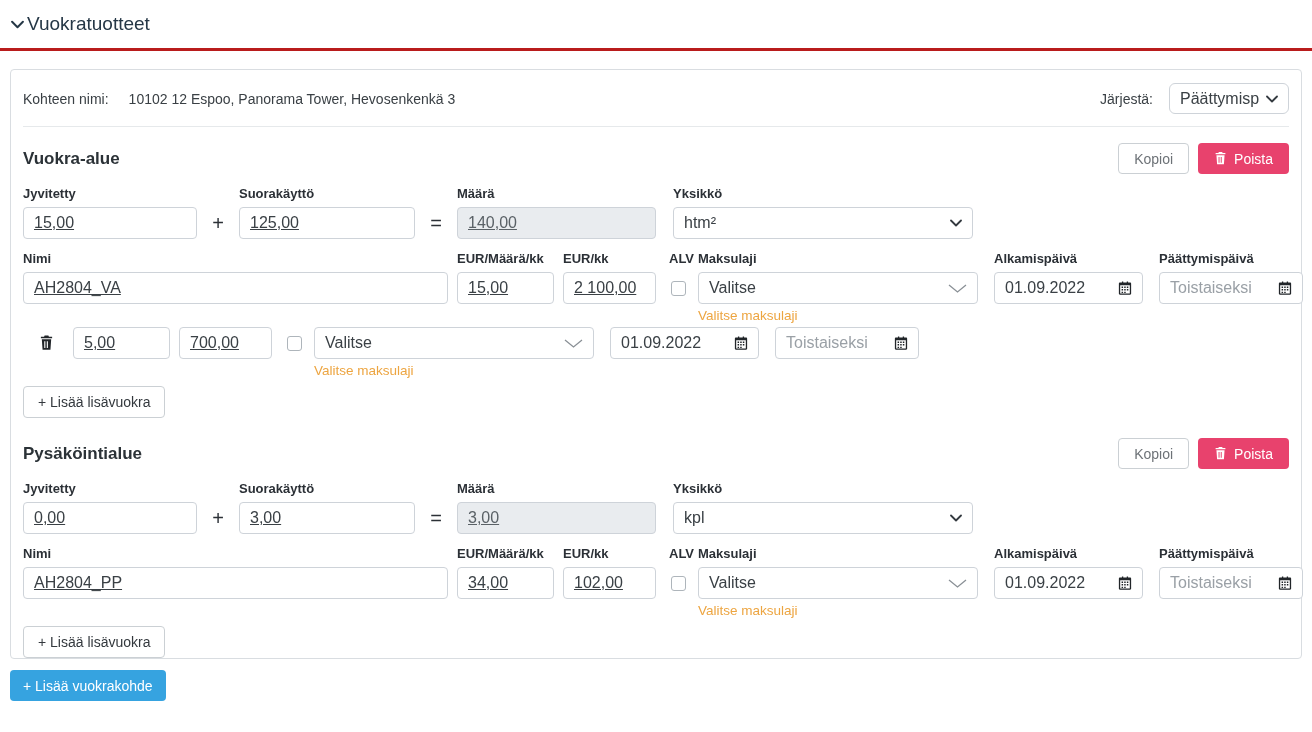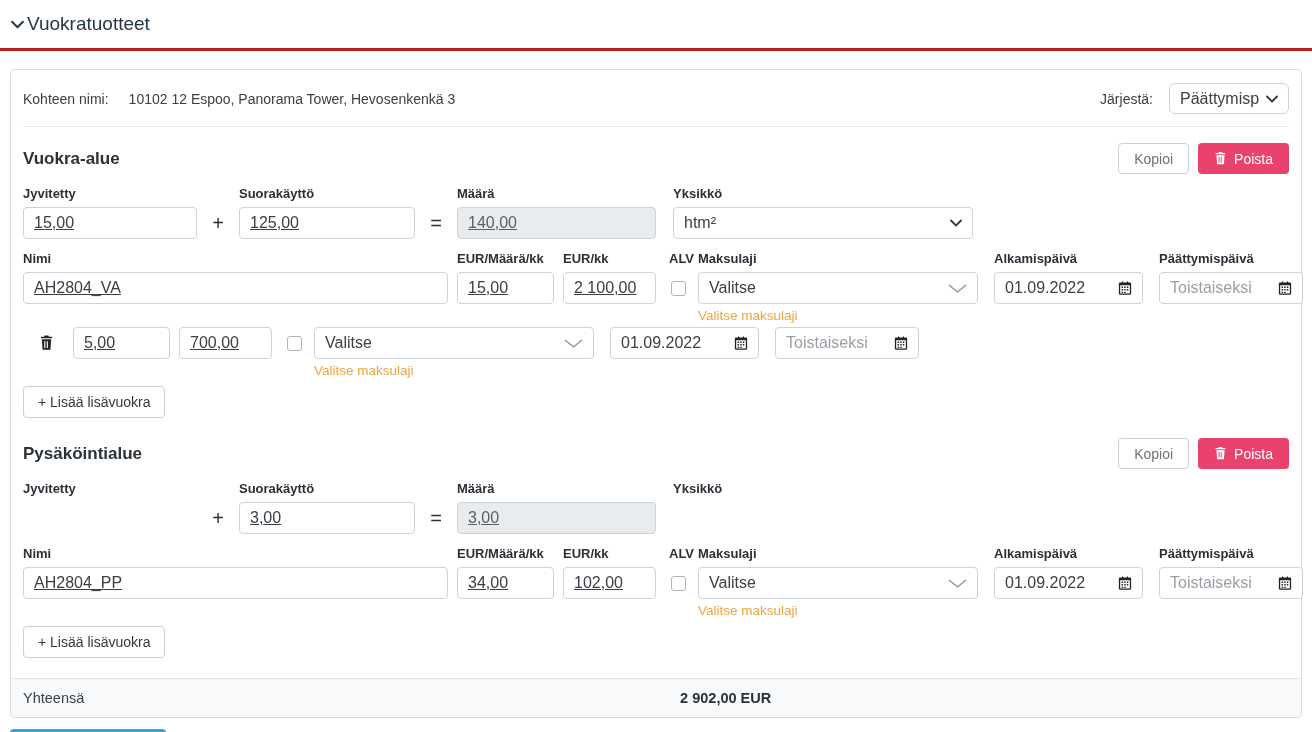"0,00" input.ctrl { html: none -> <input> }
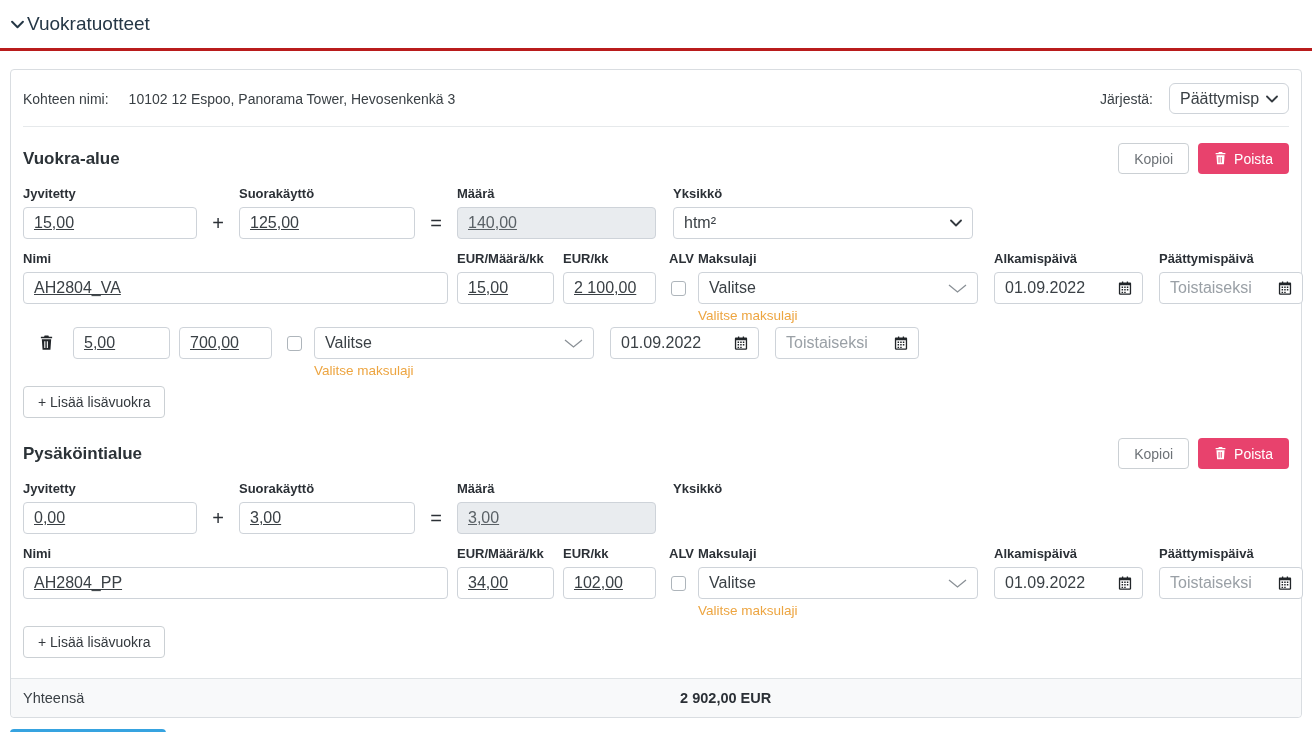"kpl" div.ctrl { html: none -> <div> <span>kpl</span> <span> <svg> <use></use> </svg> </span> </div> }
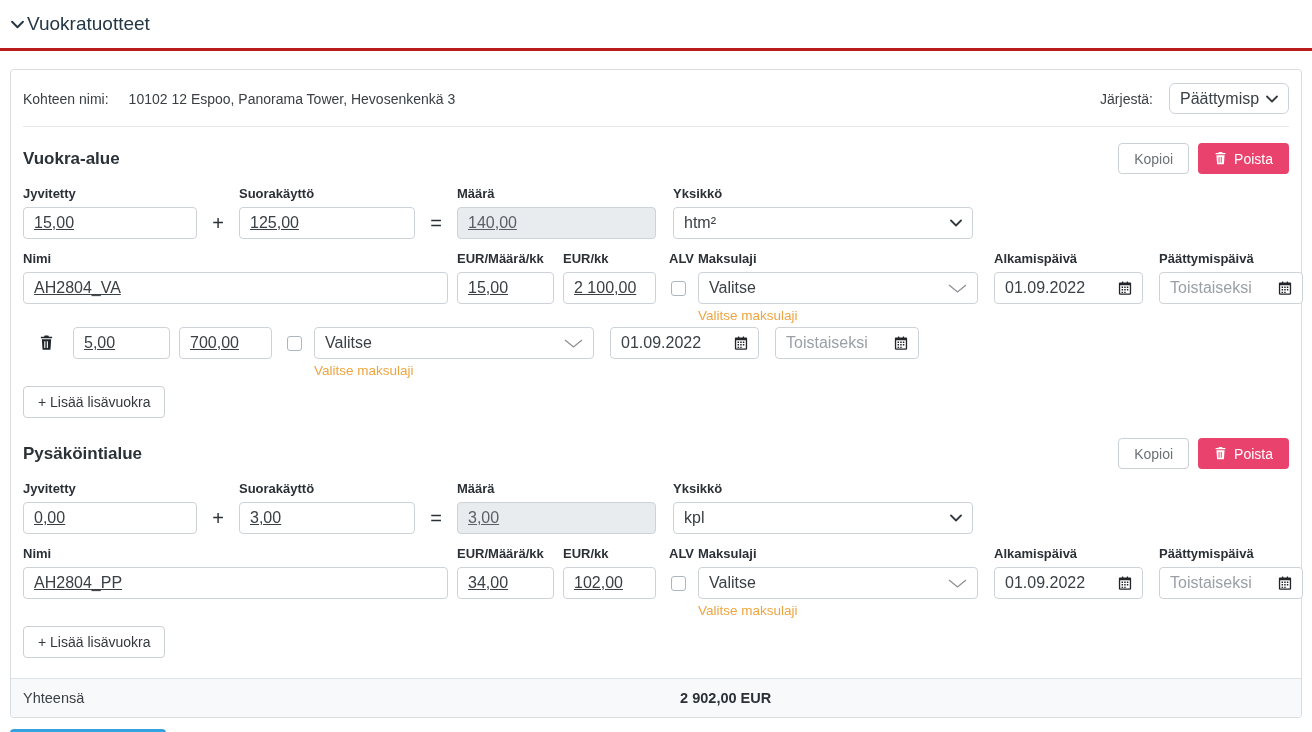"Yhteensä" div.card-footer { html: <div> <span>Yhteensä</span> <span>2 902,00 EUR</span> </div> -> none }
